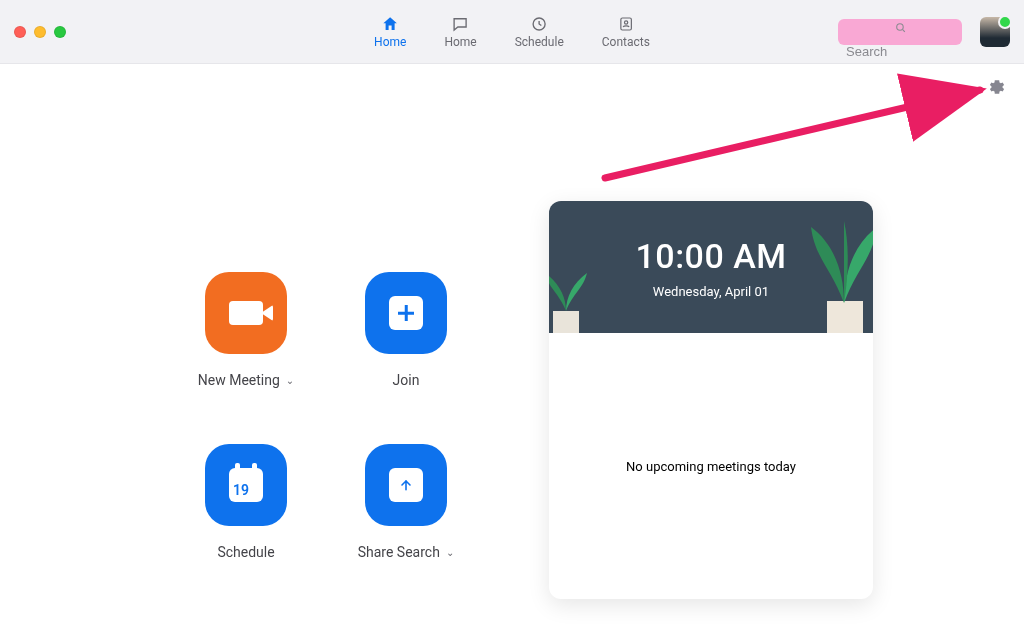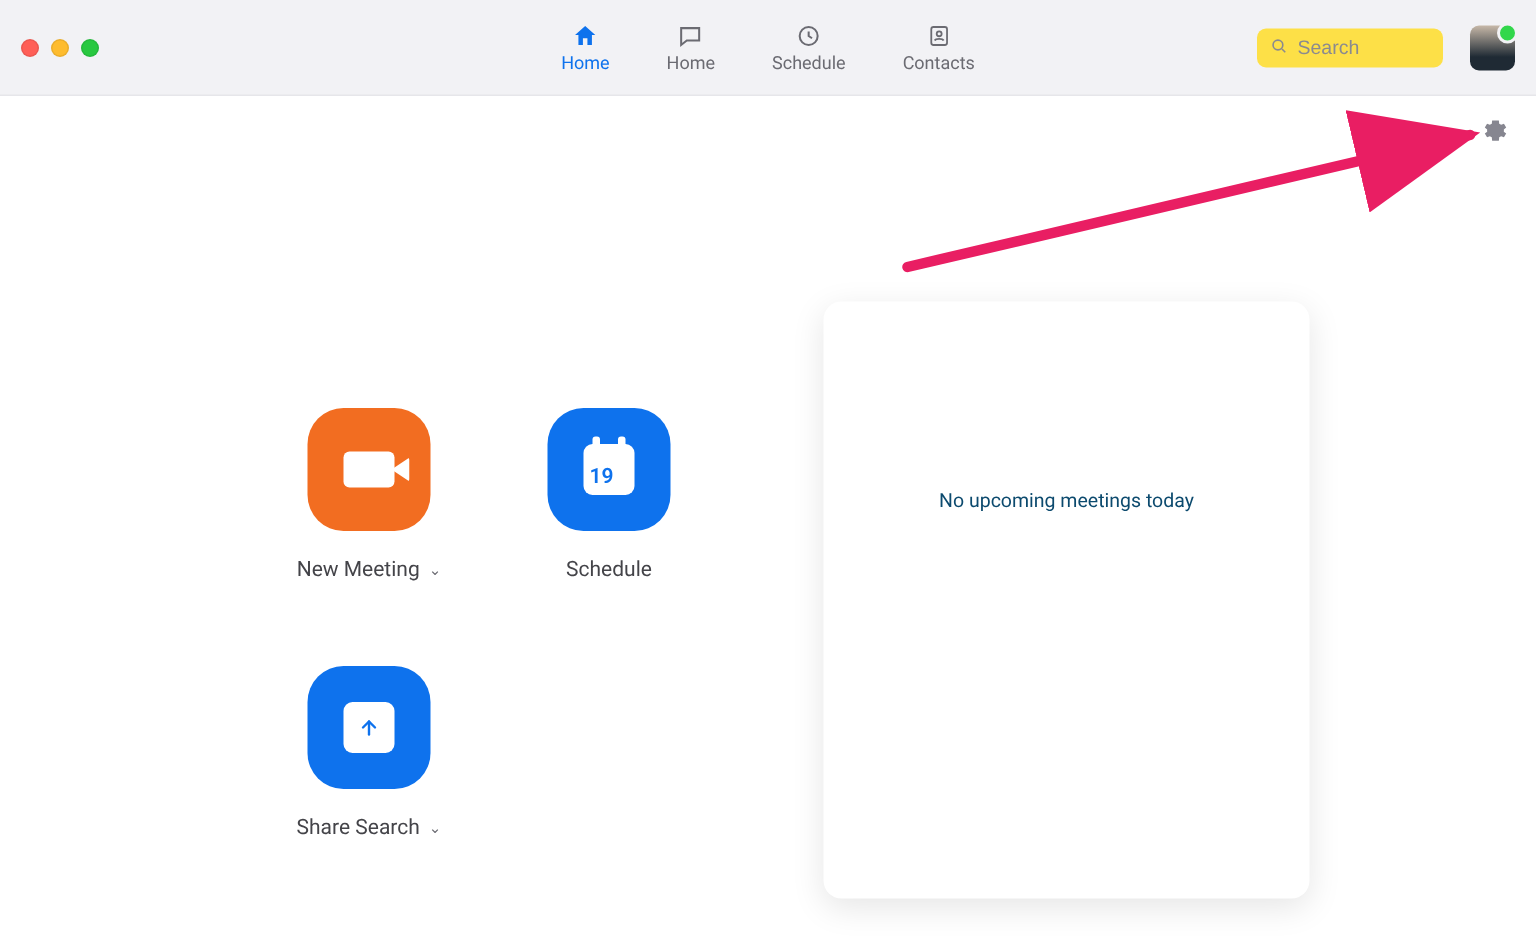"Search" .search-wrap { background: #fde047 -> #f9a8d4; flex-direction: none -> column }
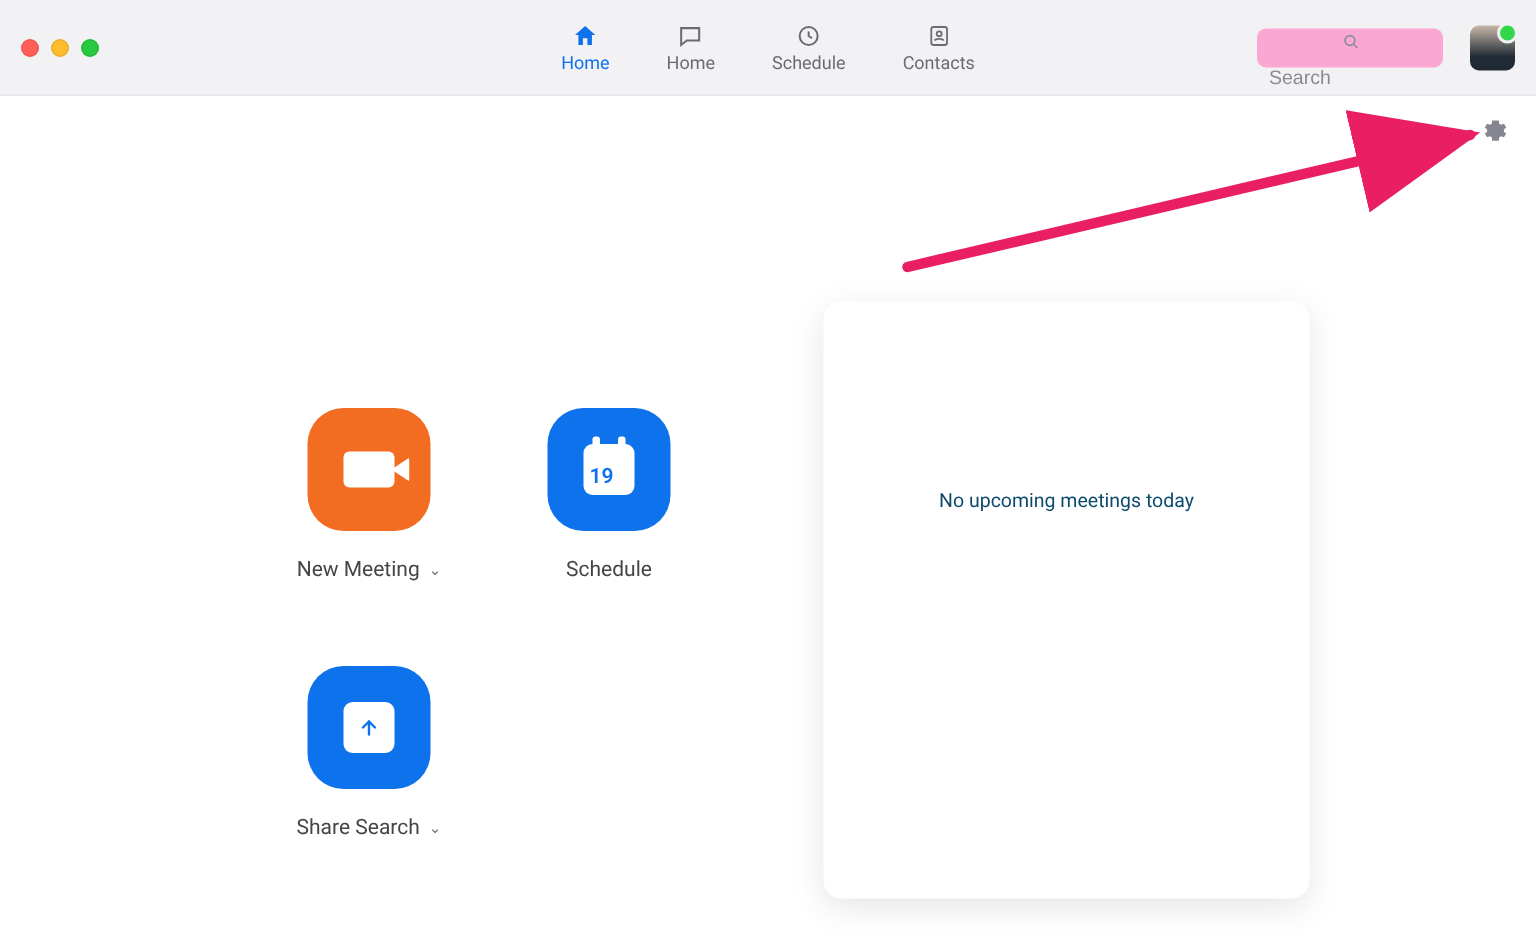"10:00 AM" div.card-header { html: none -> <div> <div> <svg> <rect></rect> <path></path> <path></path> </svg> </div> <div> <svg> <rect></rect> <path></path> <path></path> <path></path> </svg> </div> <div>10:00 AM</div> <div>Wednesday, April 01</div> </div> }
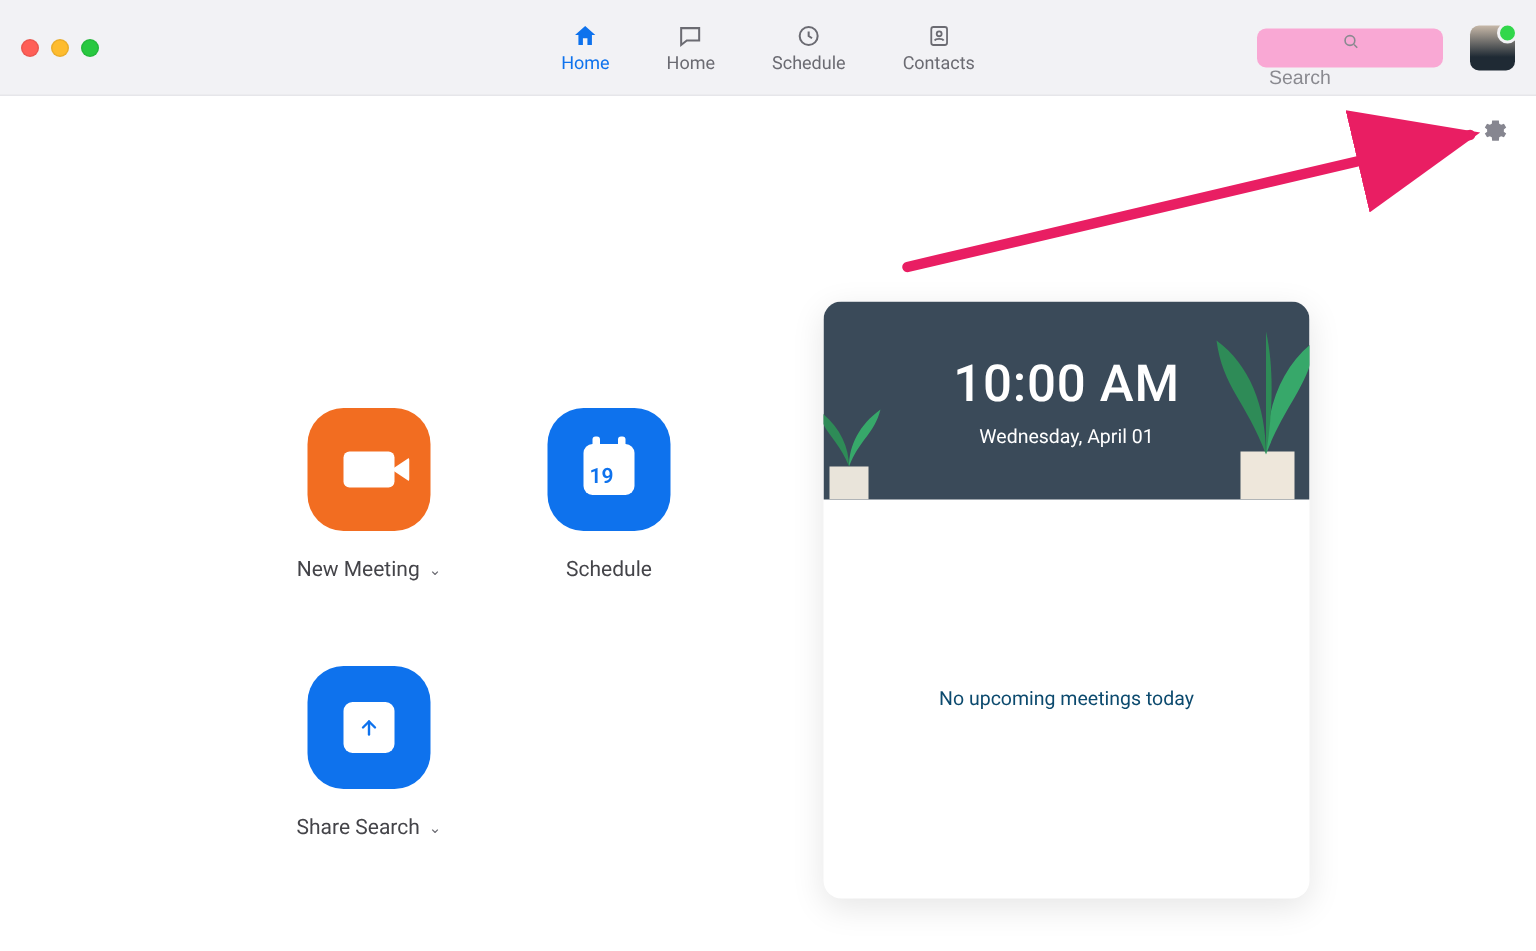"Join" div.tile { html: none -> <div> <div> <div></div> </div> <div> <span>Join</span> </div> </div> }
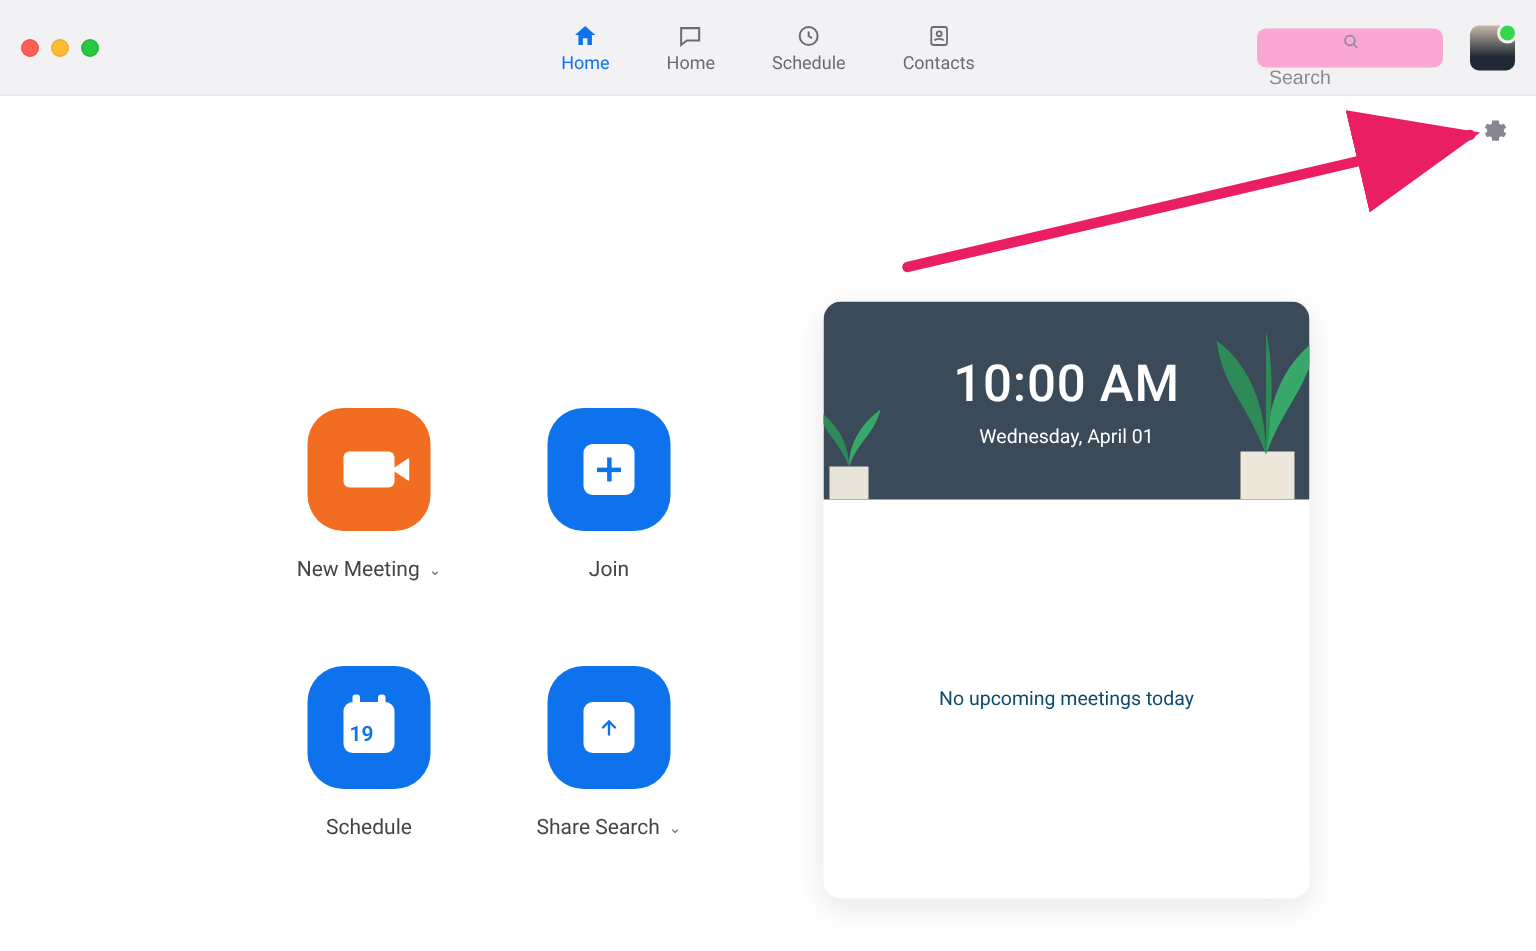"No upcoming meetings today" .card-body .empty { color: #0c4a6e -> #000000 }
